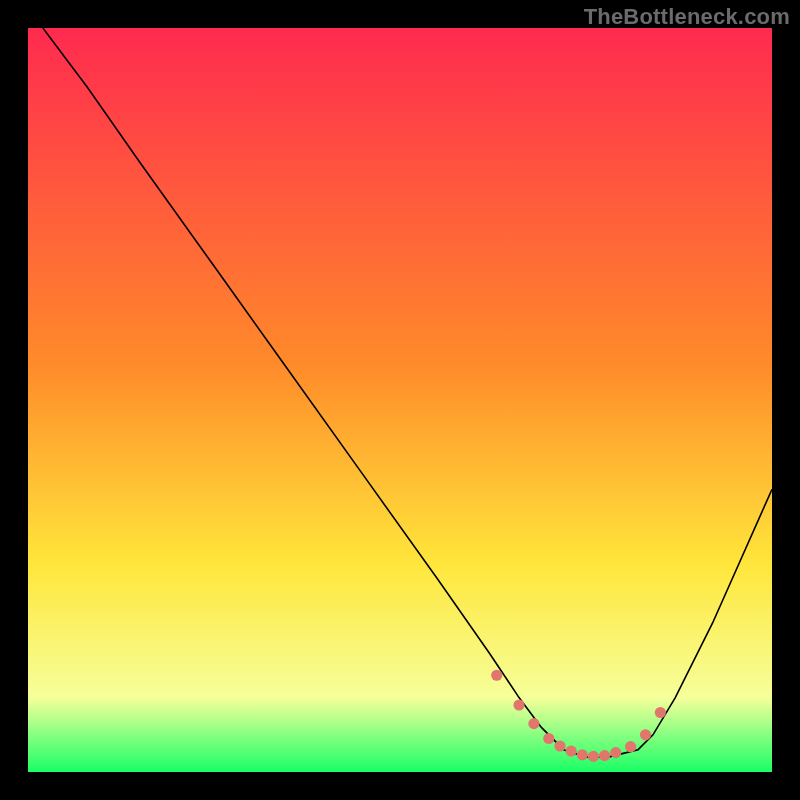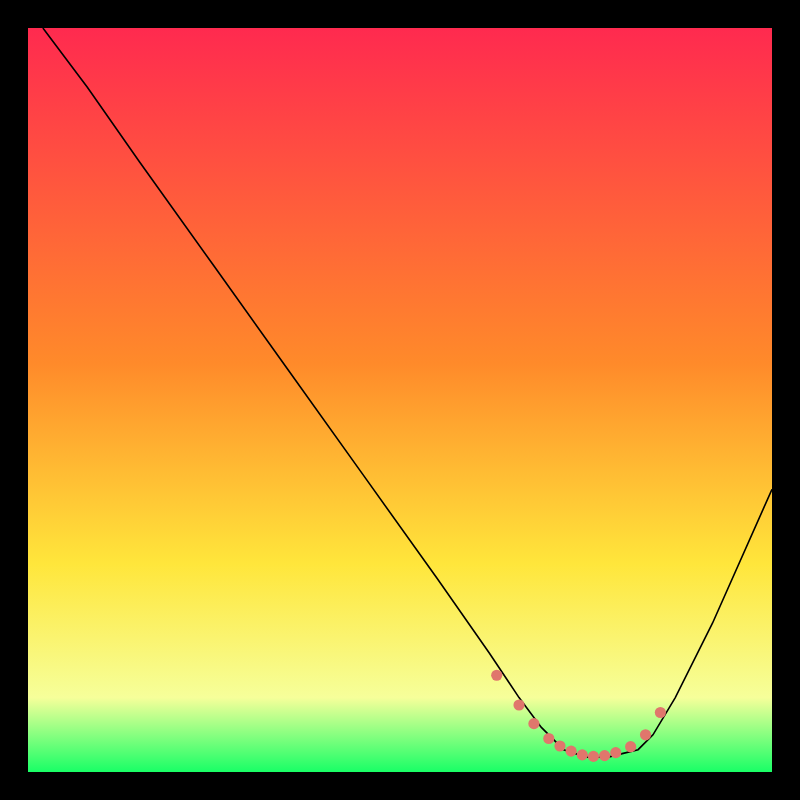"TheBottleneck.com" div.watermark { html: none -> <div>TheBottleneck.com</div> }
